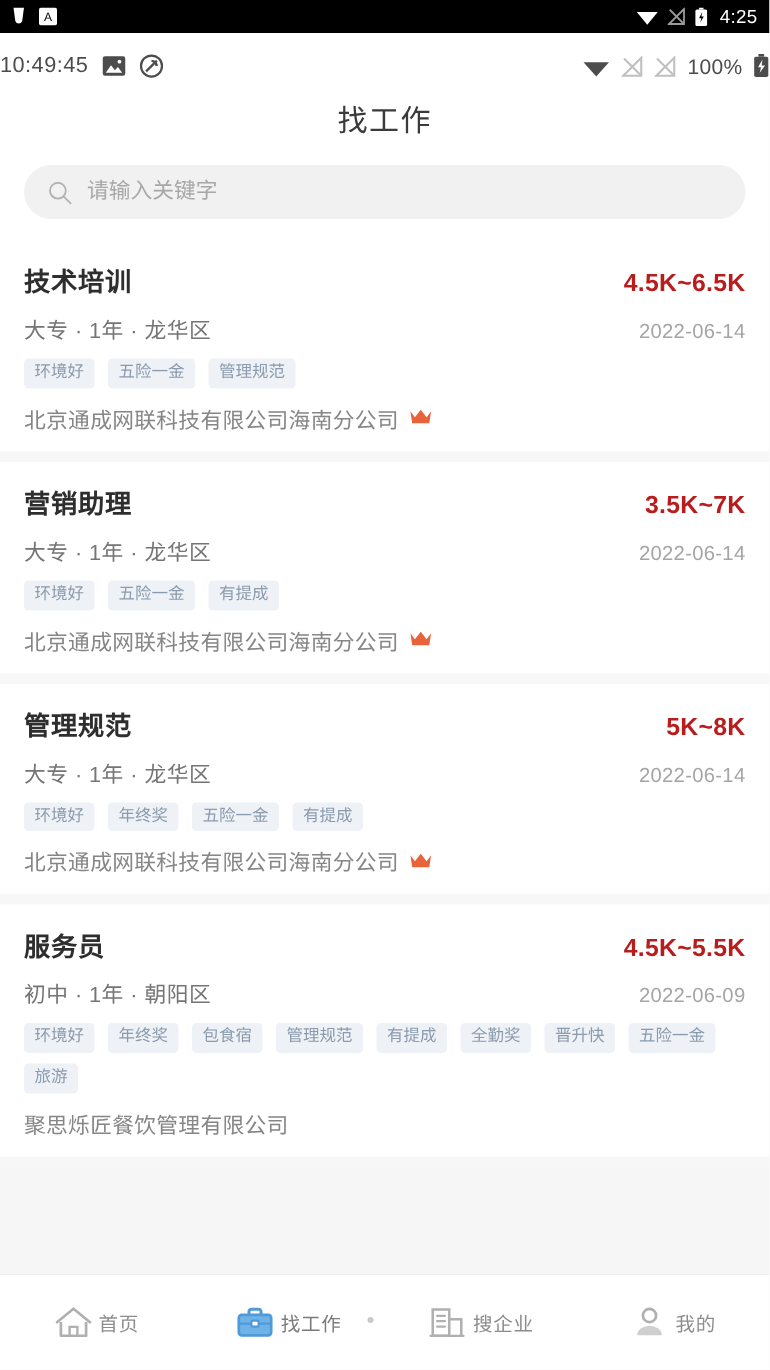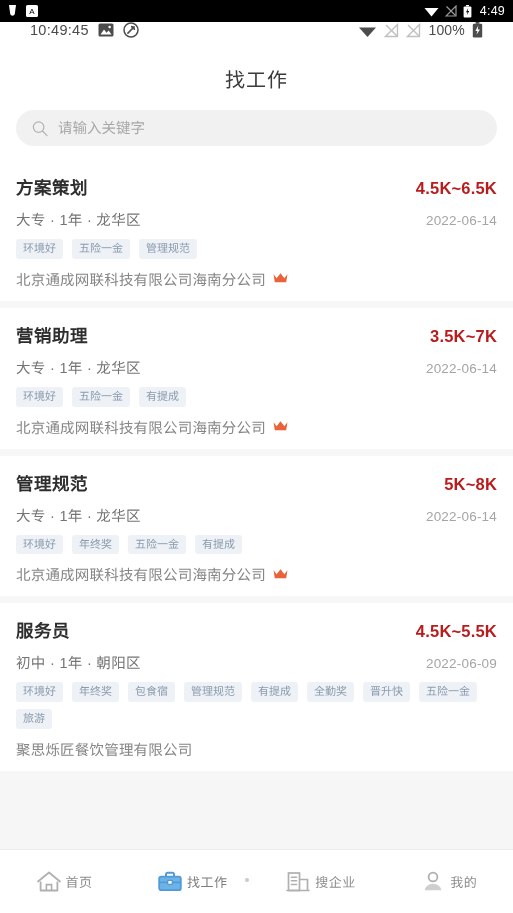"4:49" span.sysbar-time { text: 4:49 -> 4:25 }
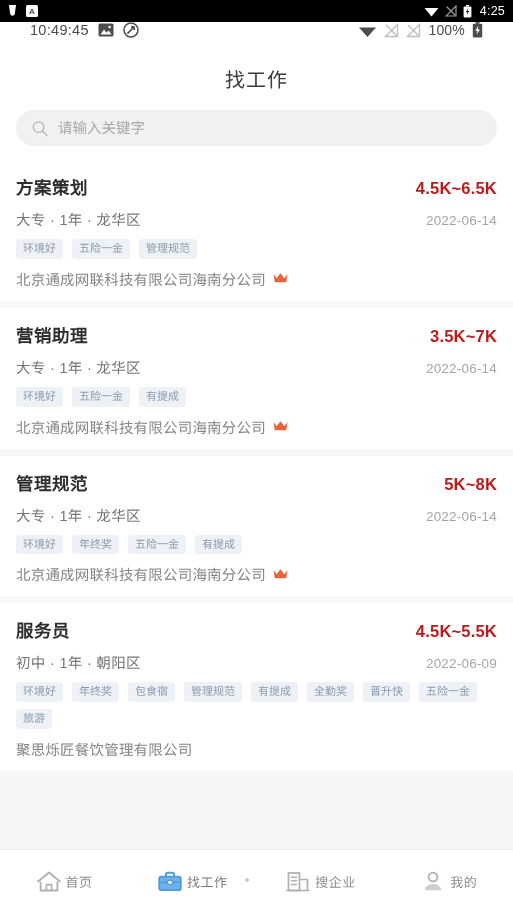"10:49:45" .appbar { align-items: flex-start -> flex-end; padding: 0 30px -> 0 0 }
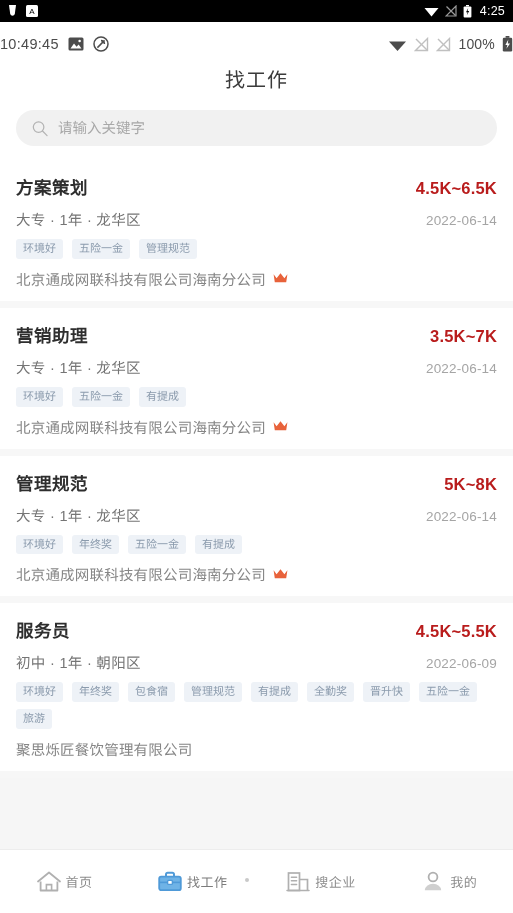"方案策划" span.job-title { text: 方案策划 -> 技术培训 }
